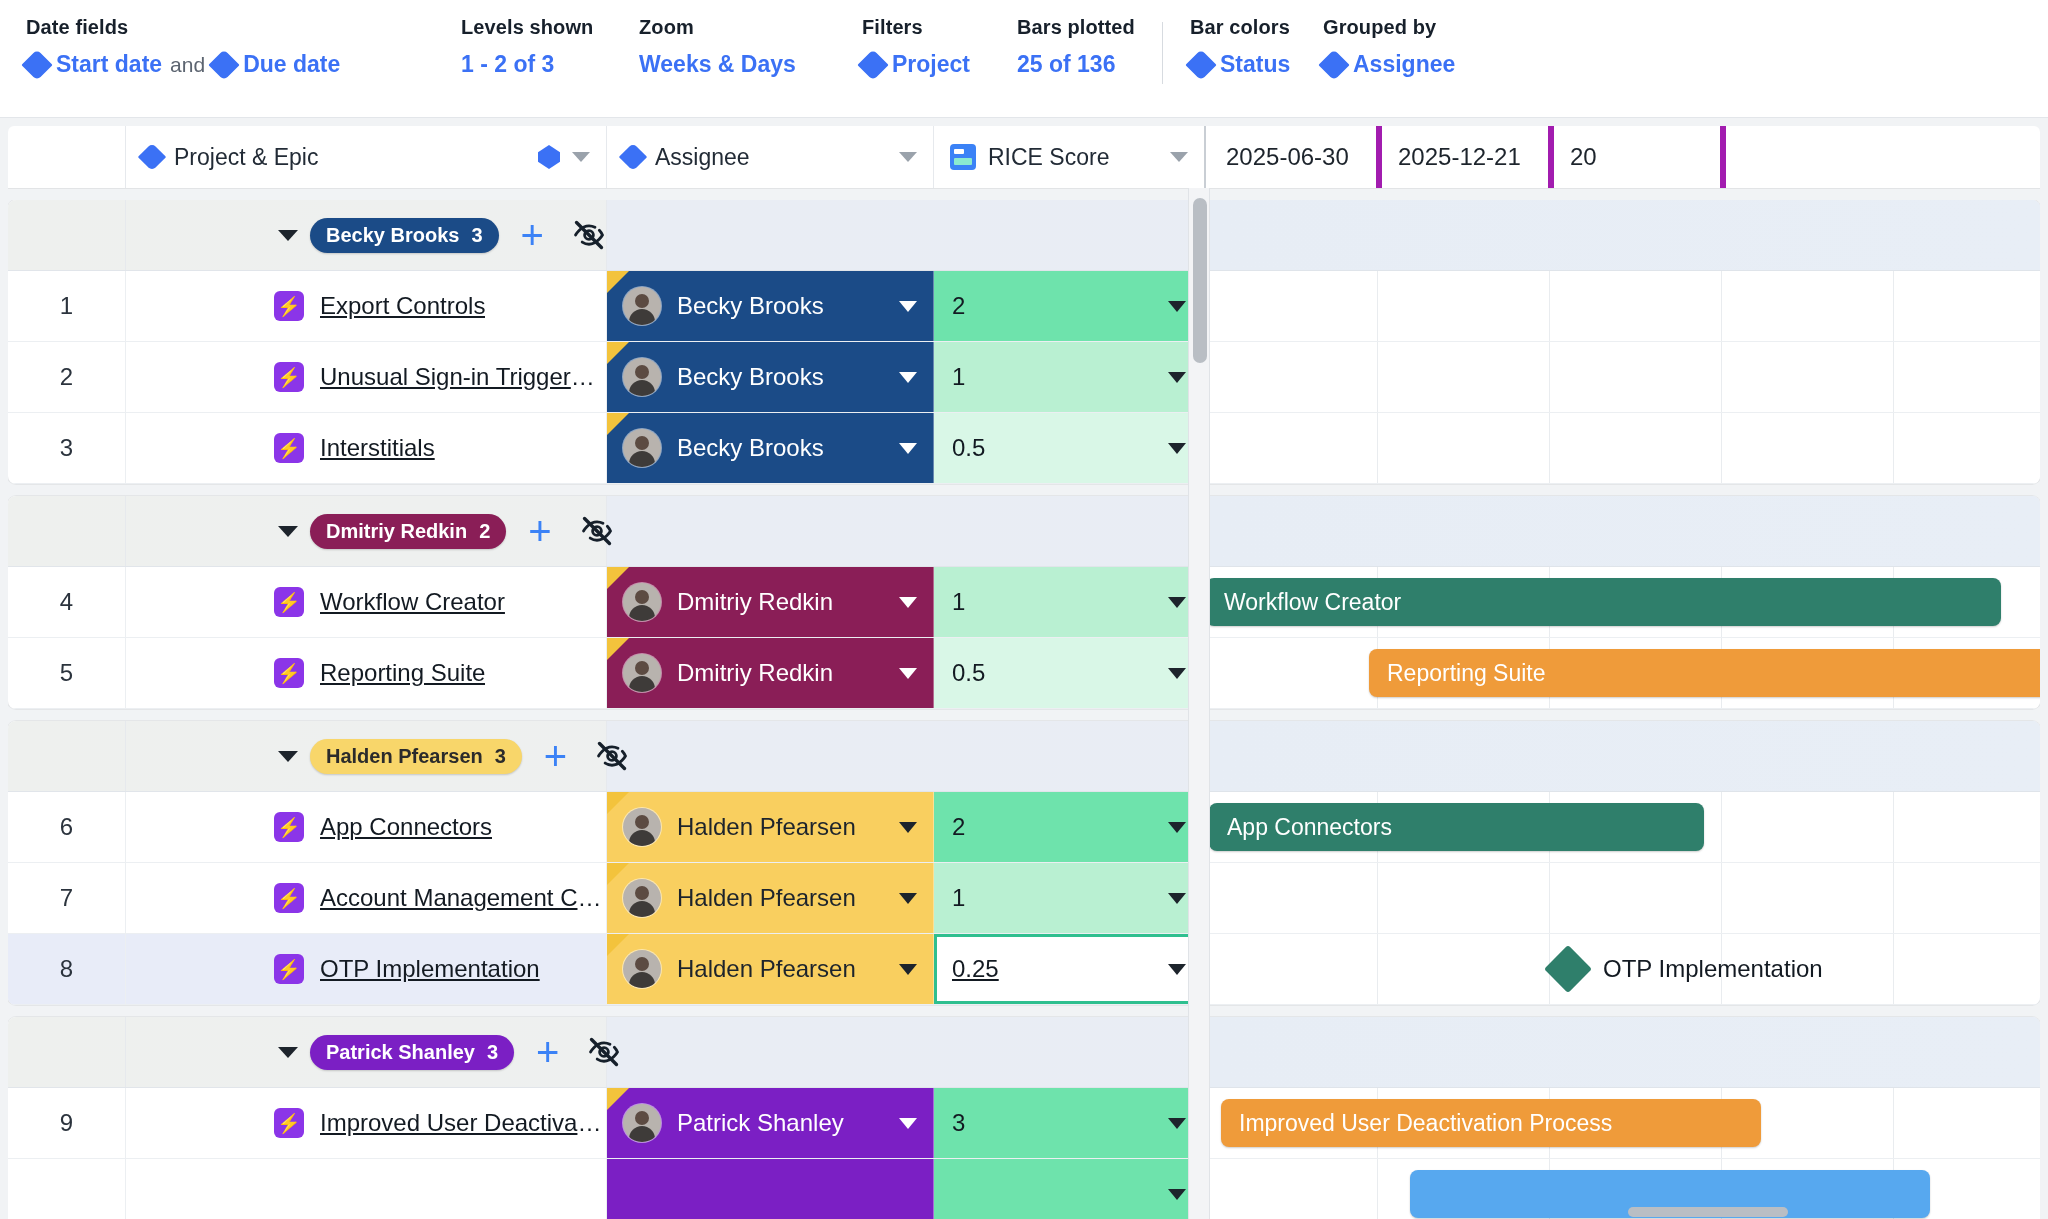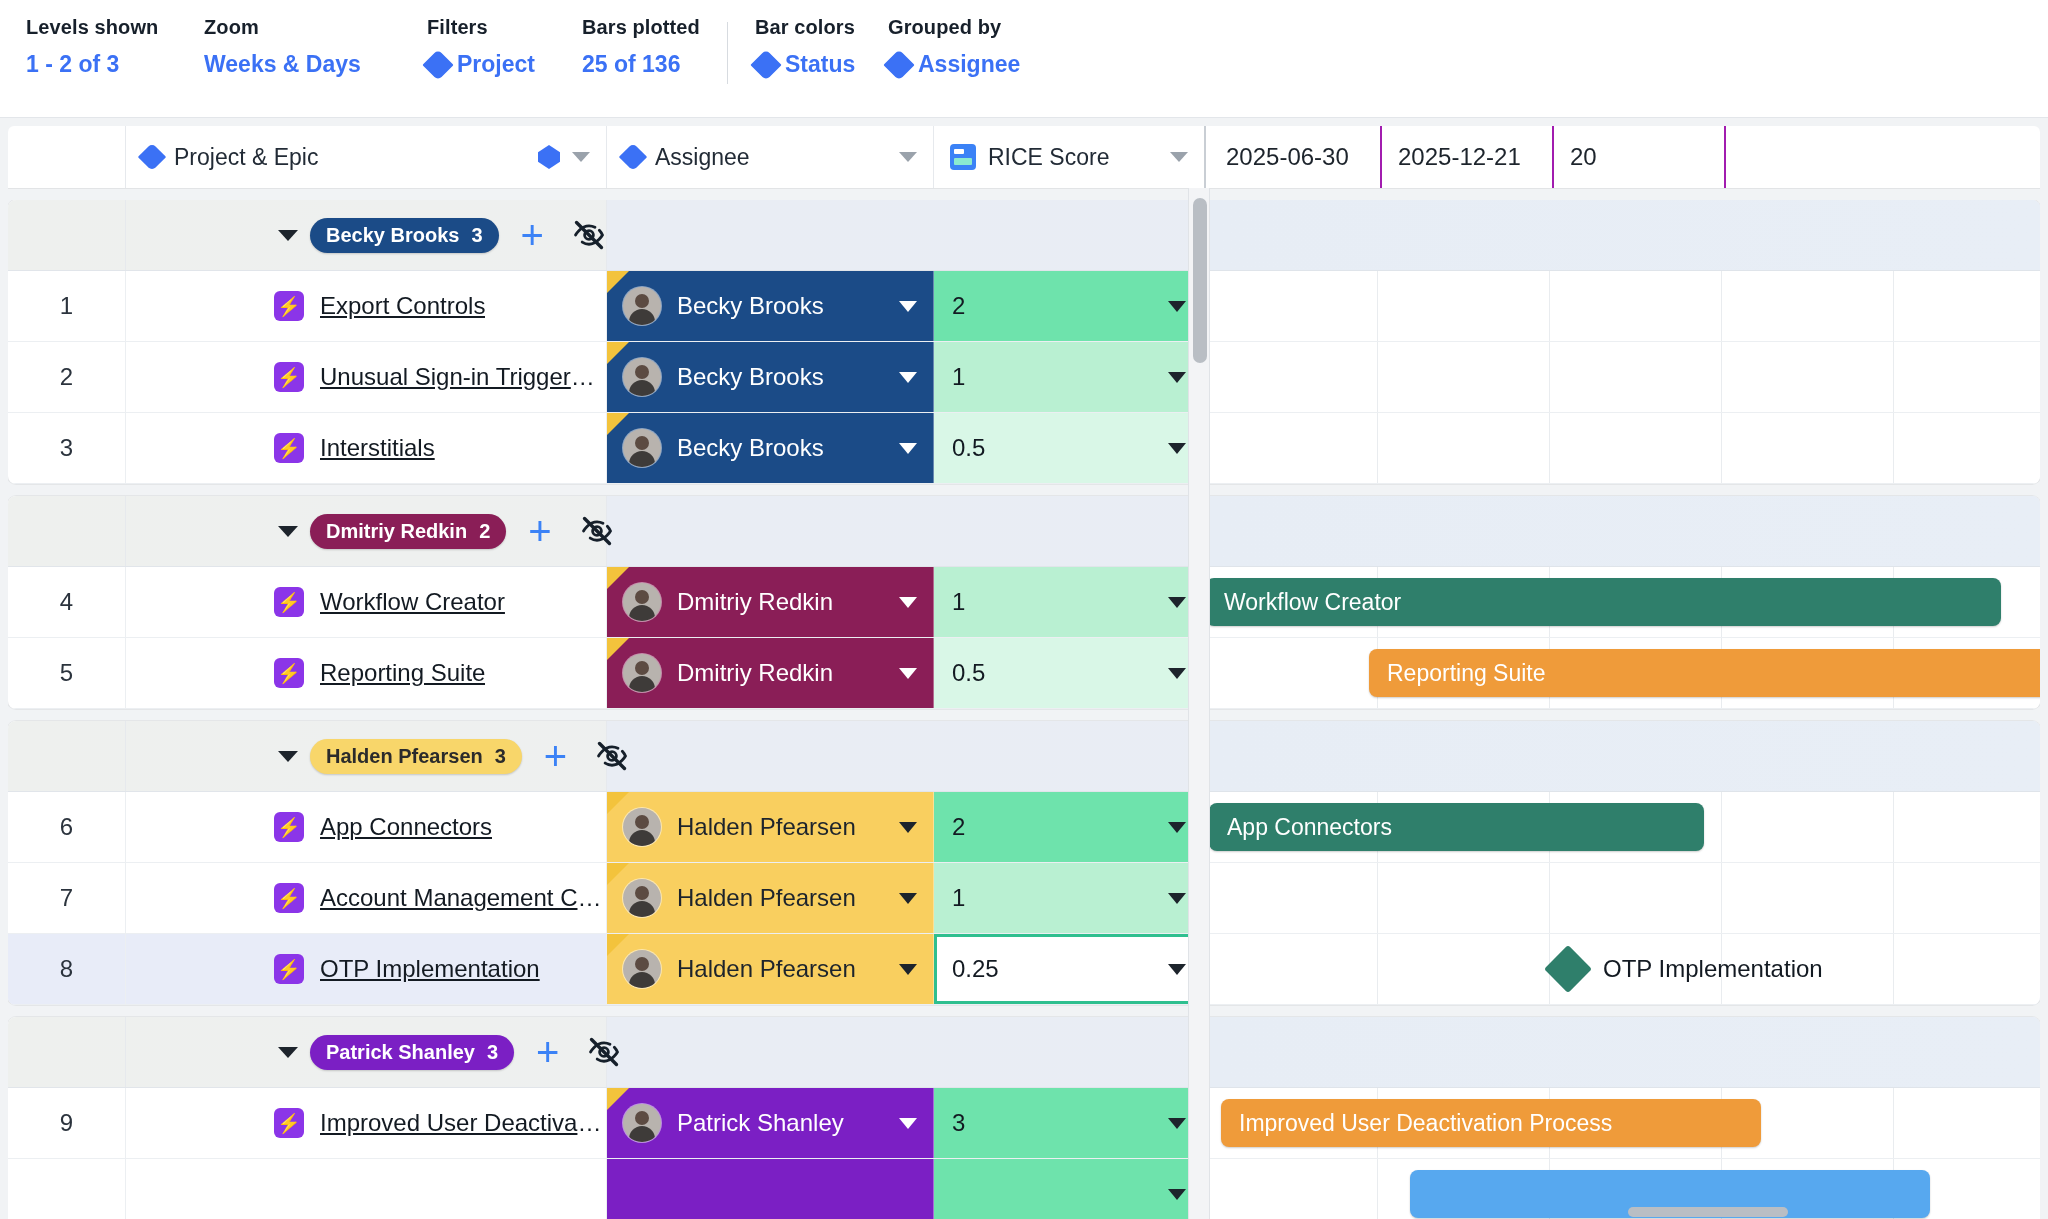"Date fields" div.tb-group { html: none -> <div> <div>Date fields</div> <div> <span></span> <span>Start date</span> <span>and</span> <span></span> <span>Due date</span> </div> </div> }
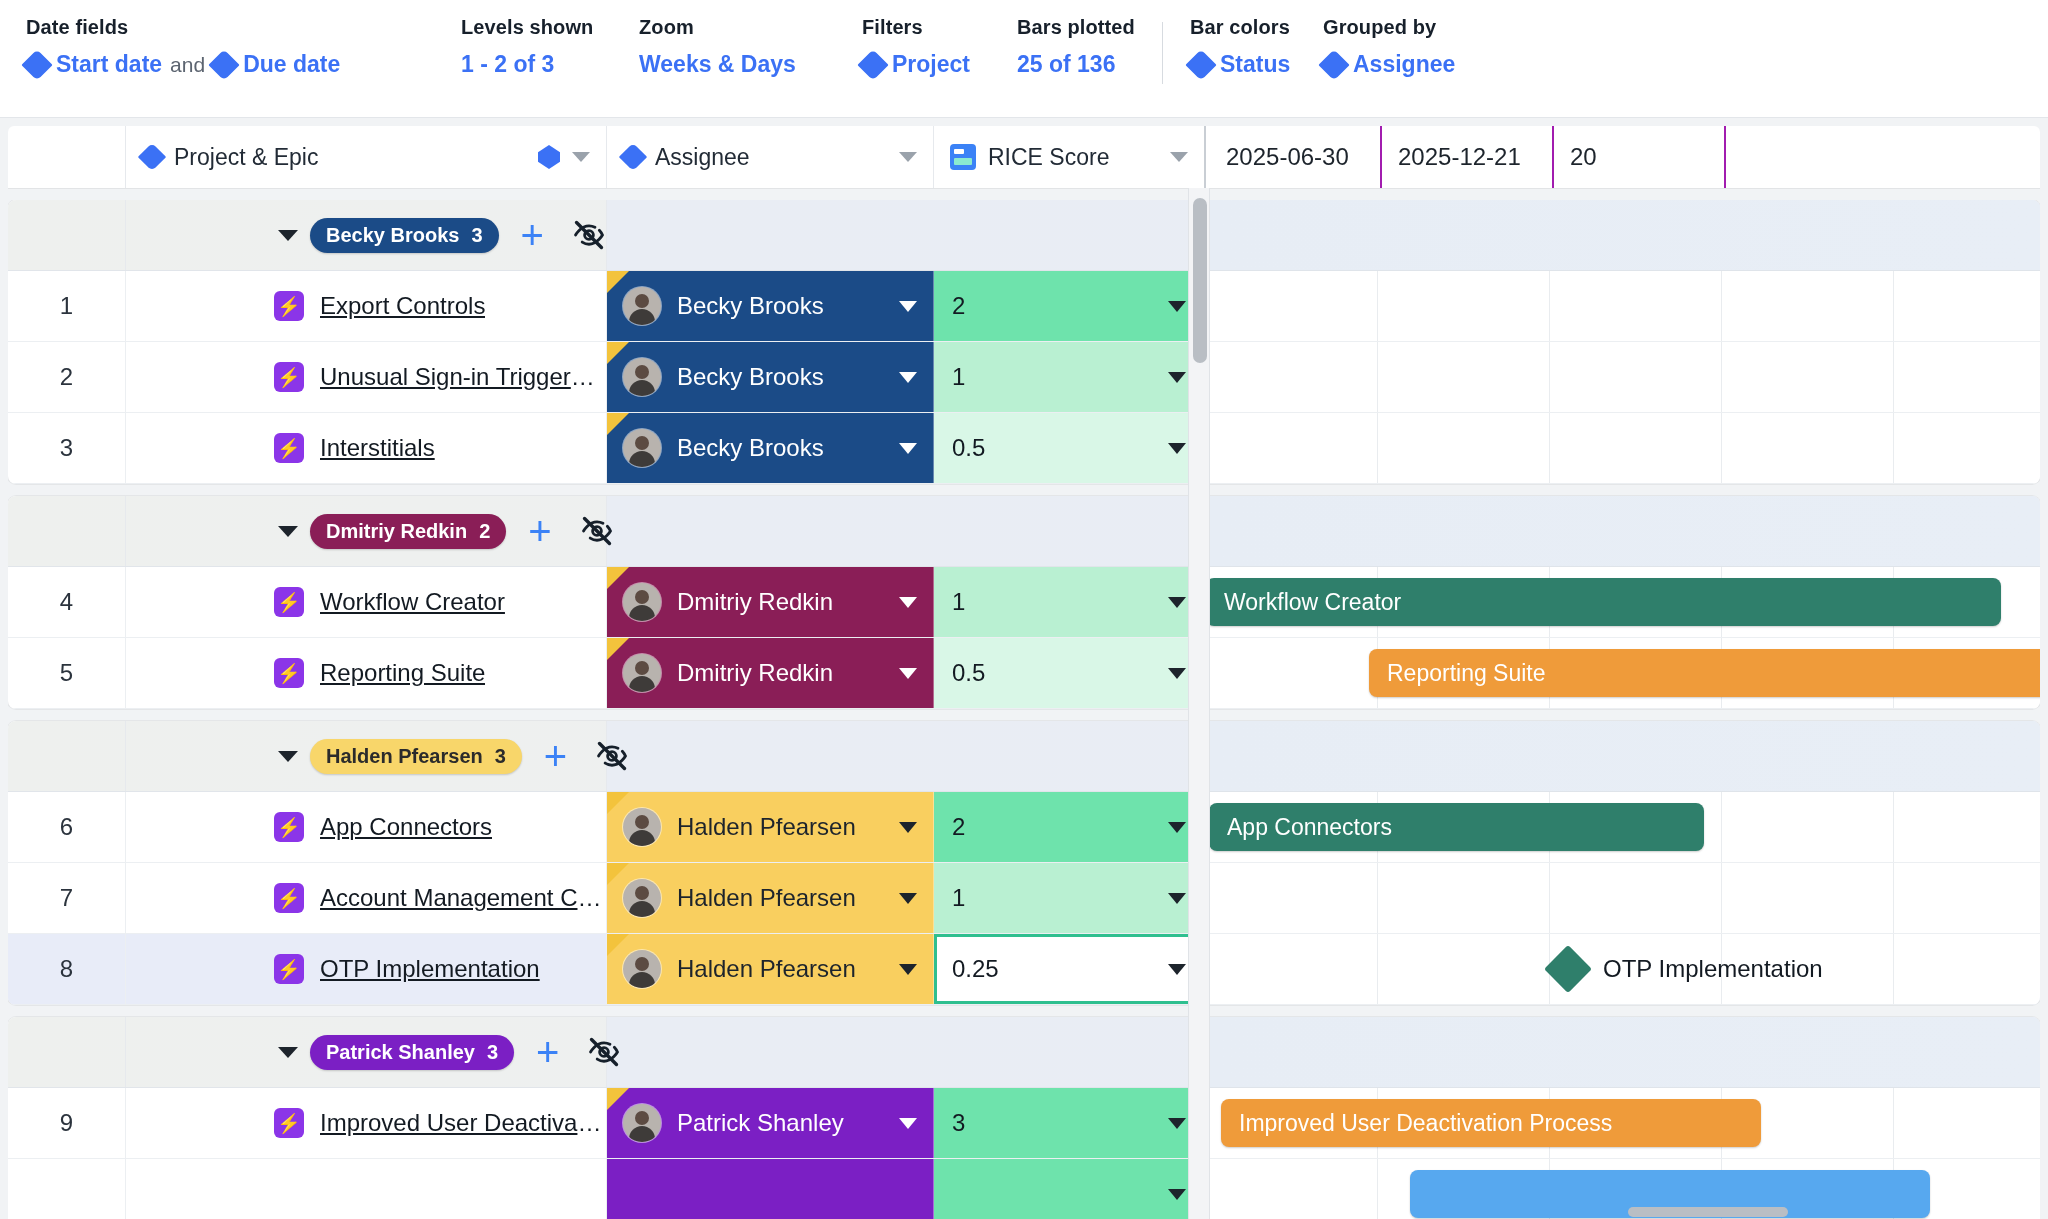"2025-06-30" .tl-cell { border-right: 2px solid #a21caf -> 6px solid #a21caf }
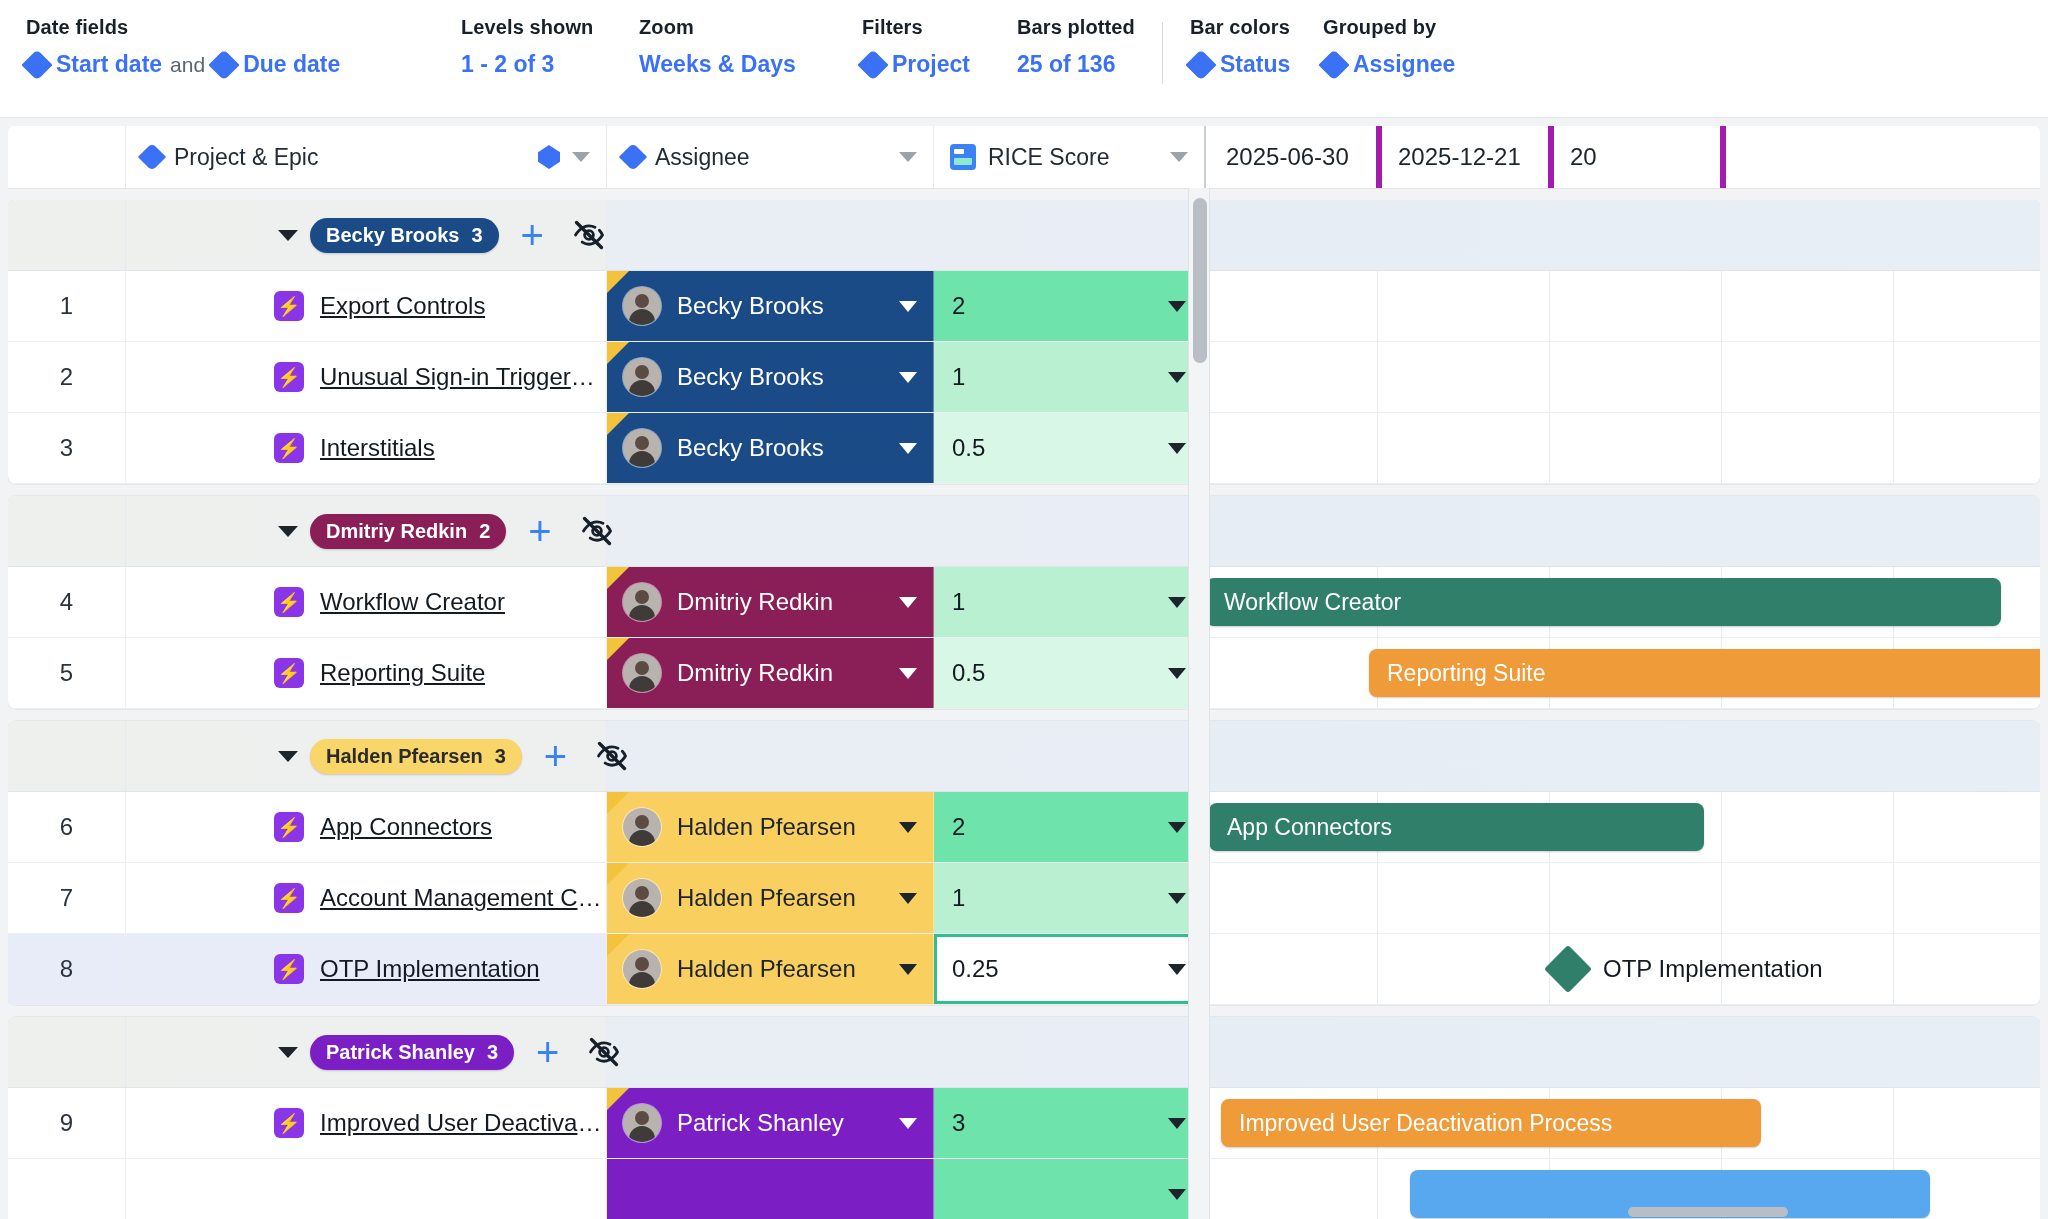"0.25" .c-rice.sel { text-decoration: none -> underline }
